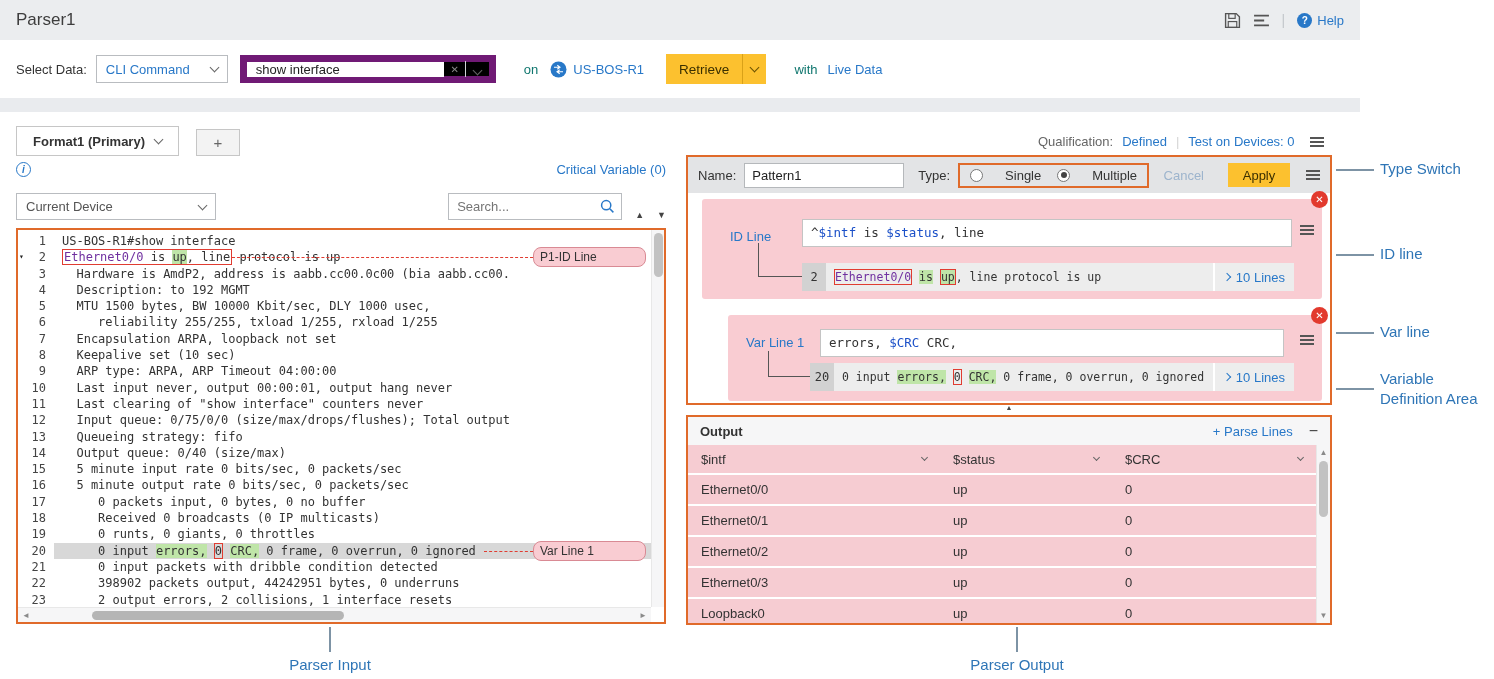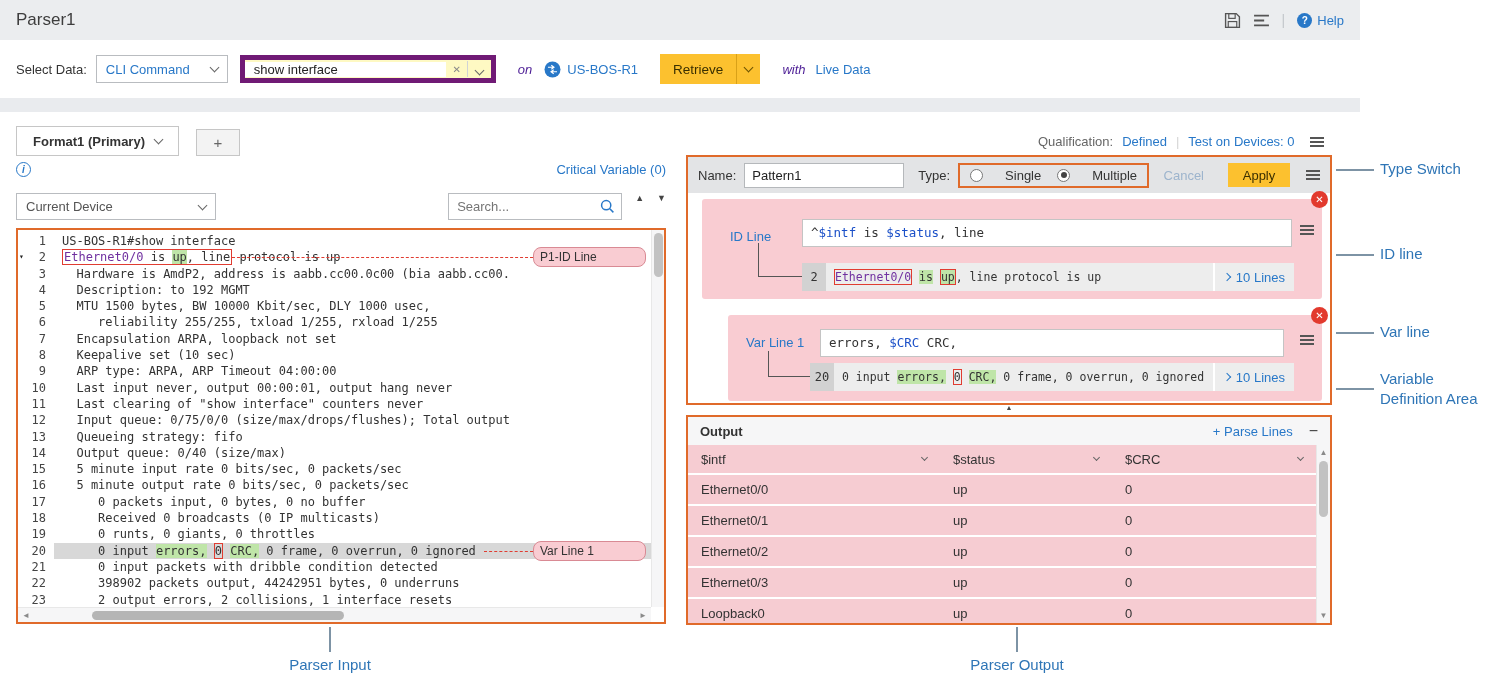"show interface" .combo { background: #fef9c3 -> #000000; border: 5px solid #701a75 -> 7px solid #701a75 }
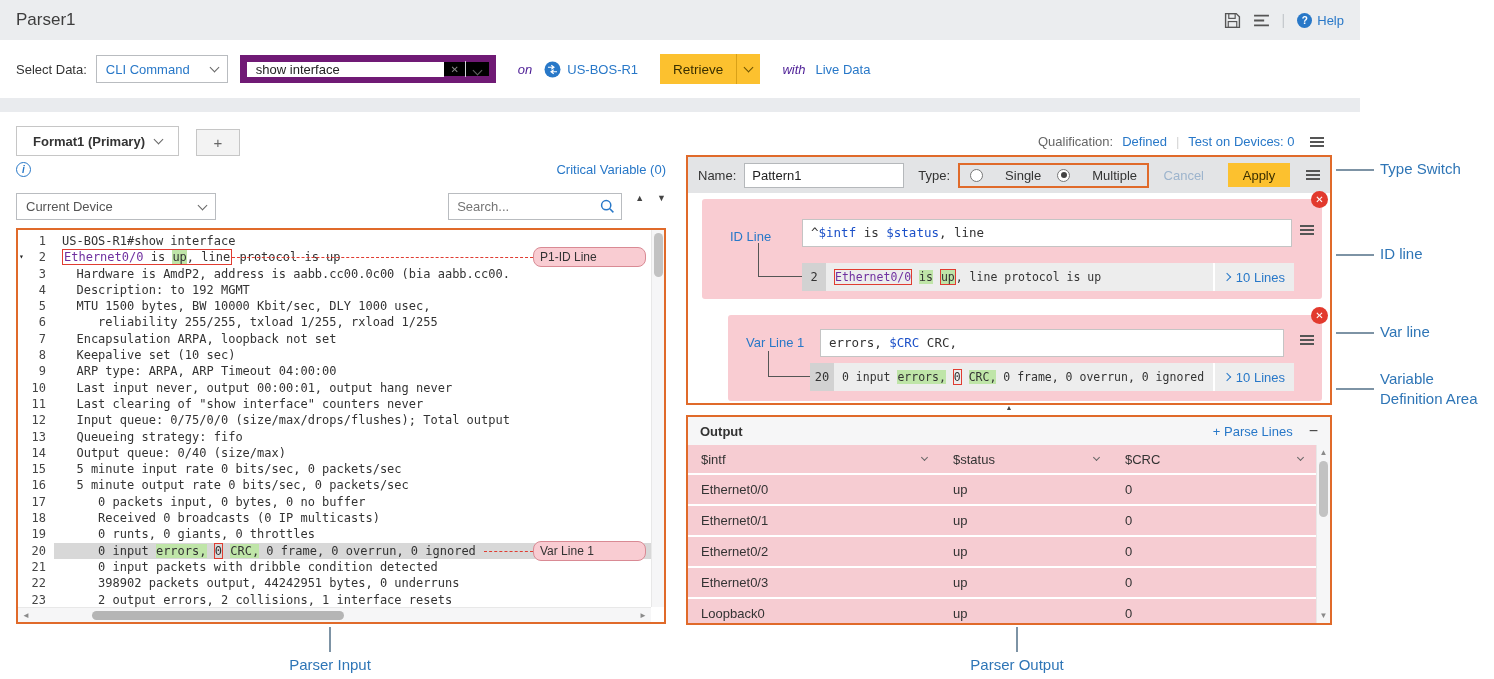"on" .ital { color: #4c1d95 -> #0f766e; font-style: italic -> none; margin-left: 22px -> 28px }
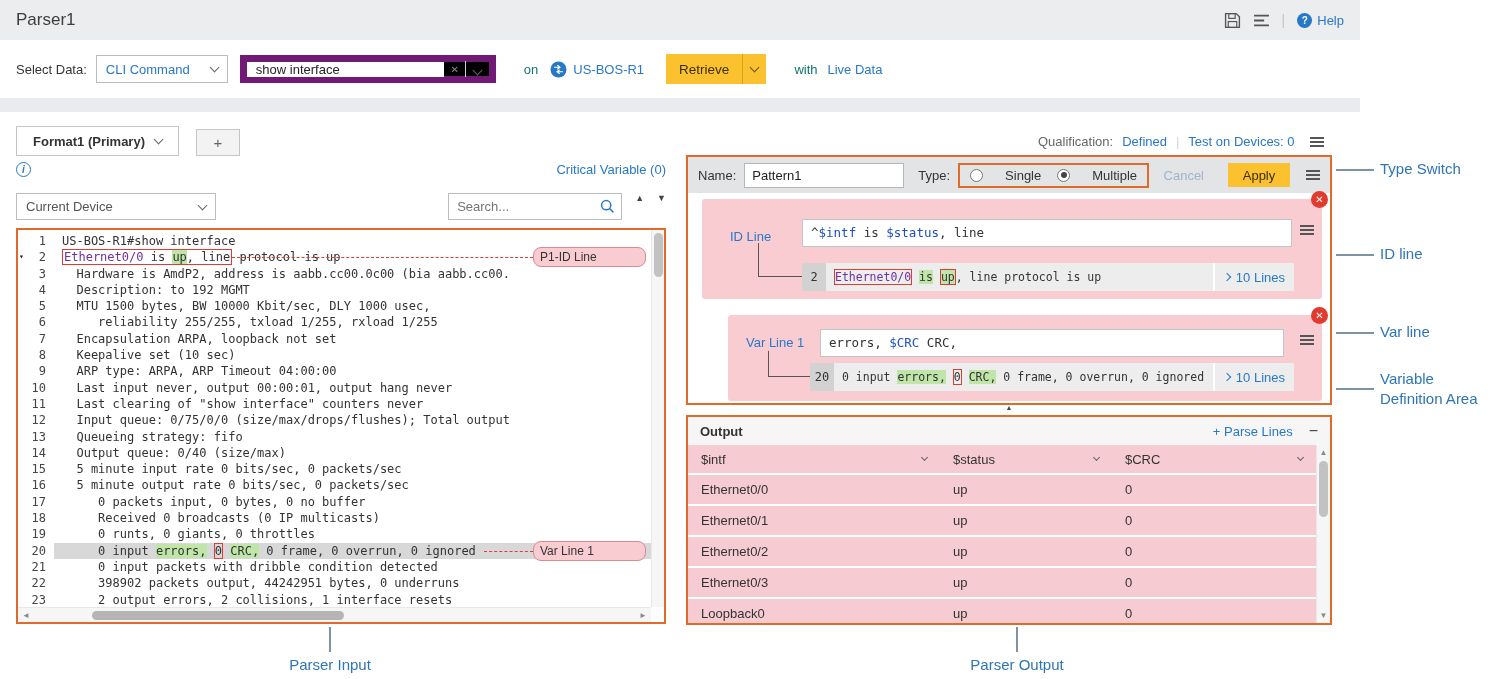"Current Device" .controls { align-items: flex-start -> flex-end }
